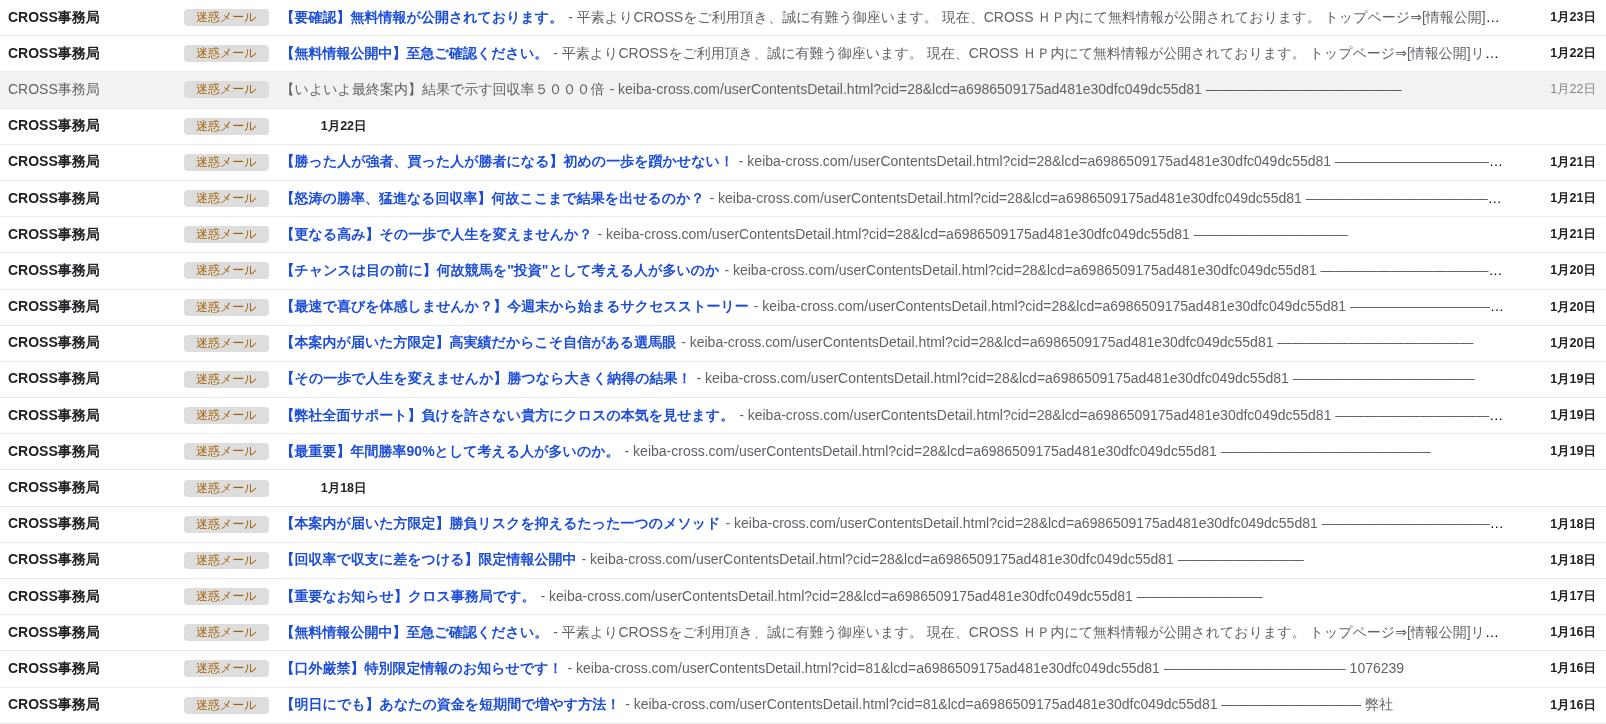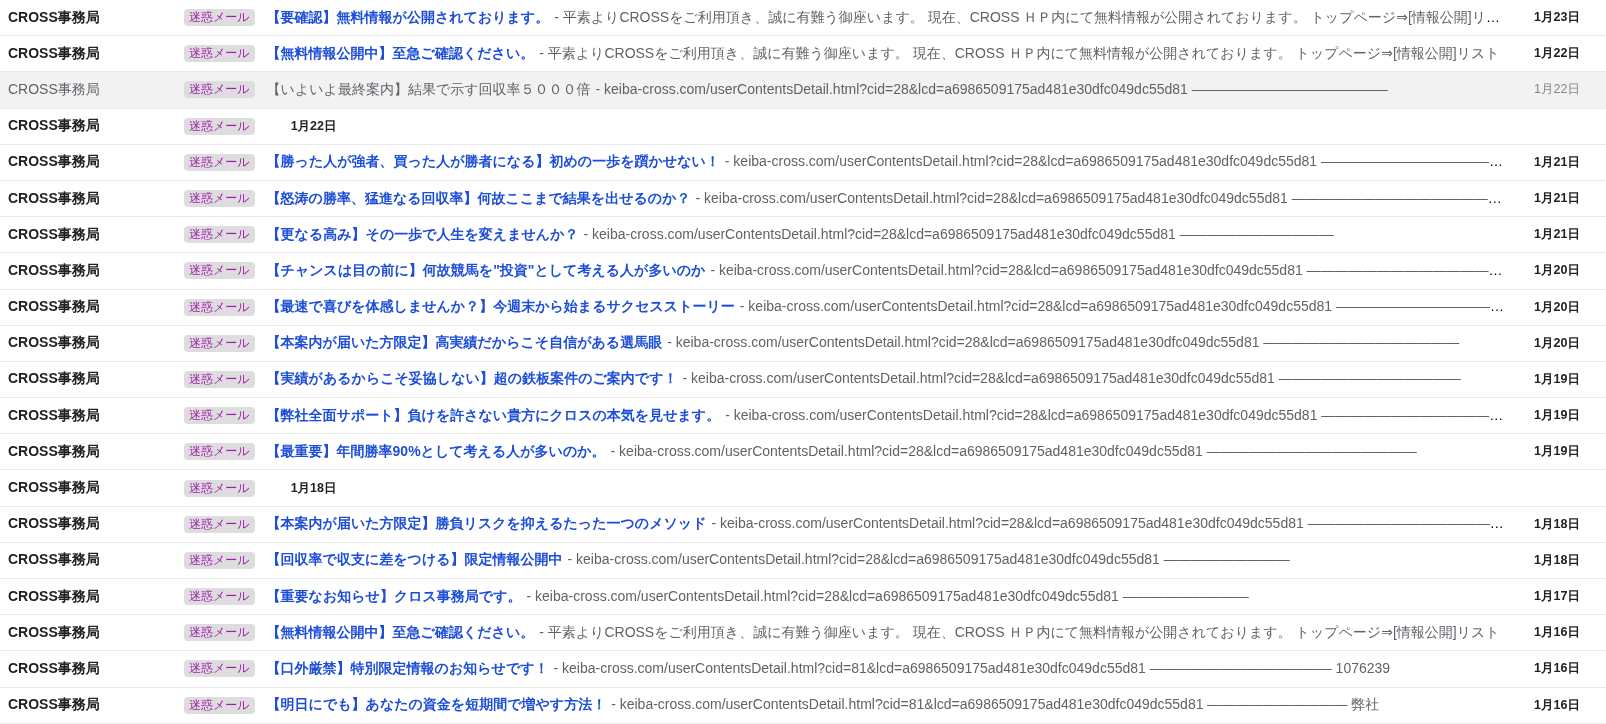"迷惑メール" .badge { color: #a21caf -> #a16207; padding: 0 5px -> 0 12px }
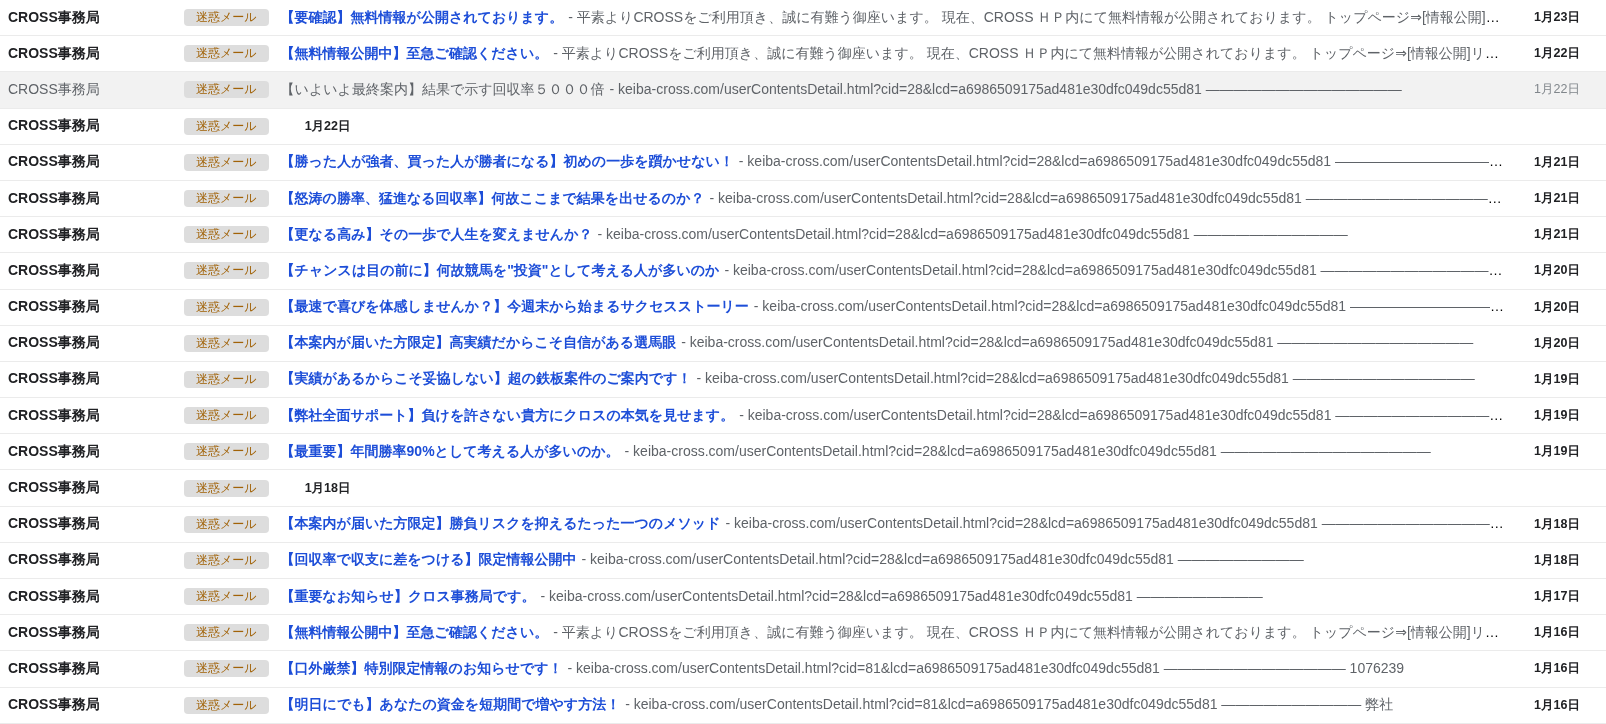"1月23日" .date { text-align: center -> right }
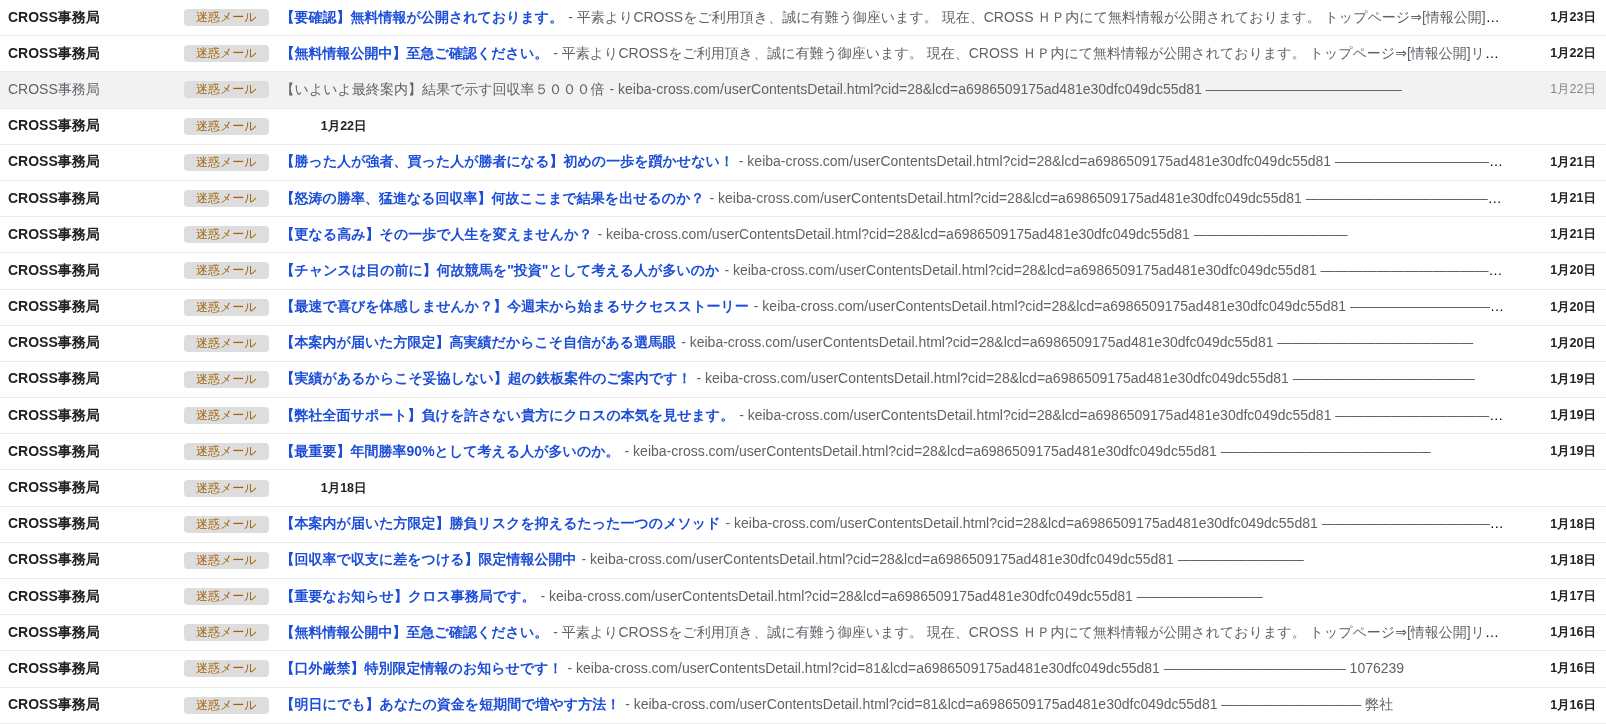"【実績があるからこそ妥協しない】超の鉄板案件のご案内です！" span.subject { text: 実績があるからこそ妥協しない】超の鉄板案件のご案内です -> その一歩で人生を変えませんか】勝つなら大きく納得の結果 }
